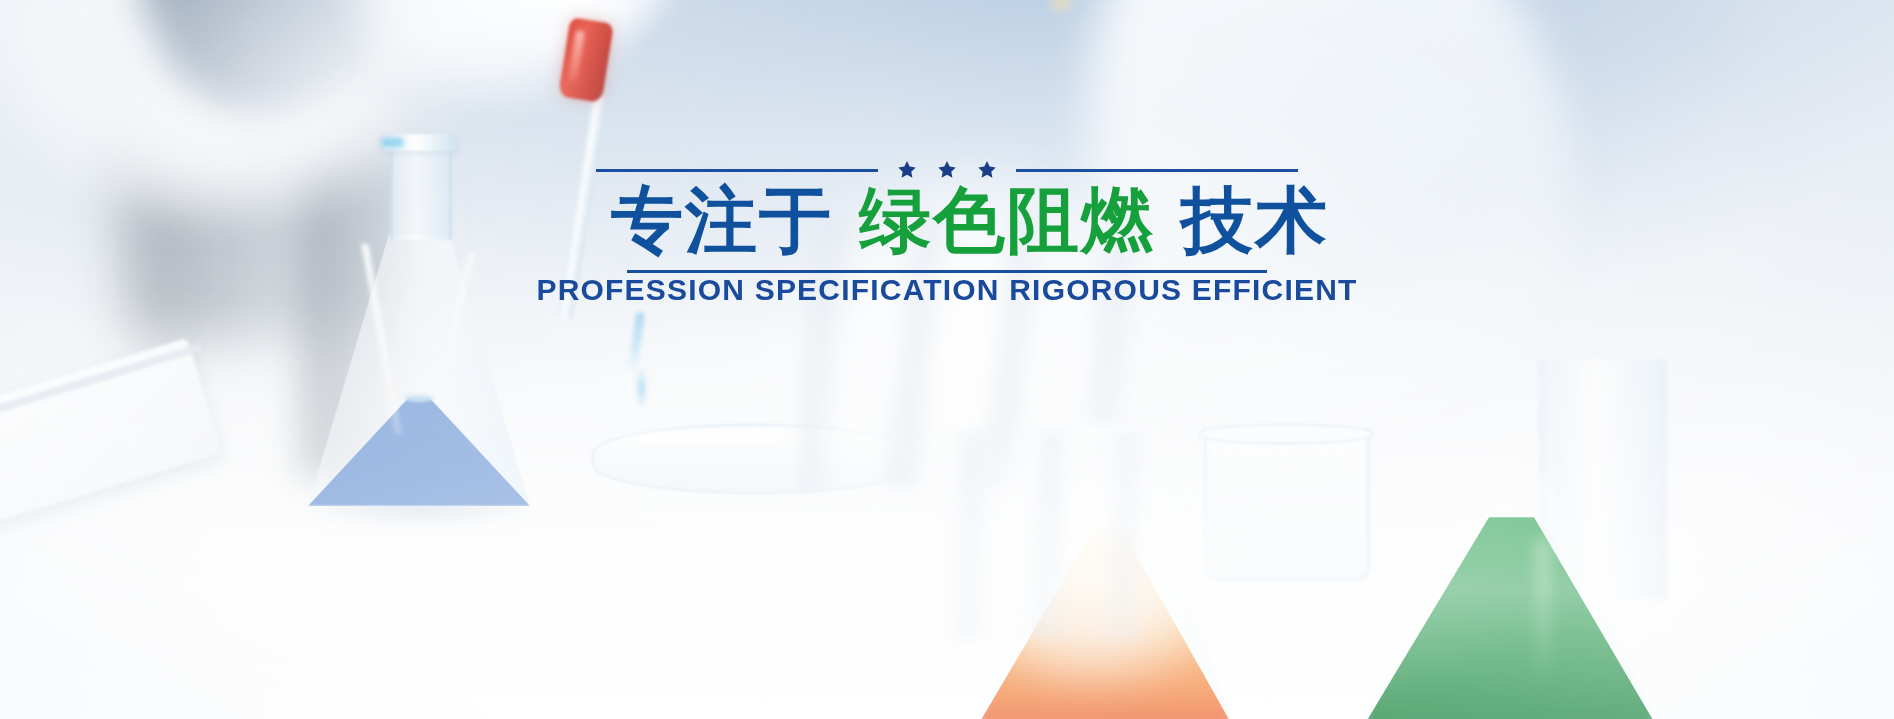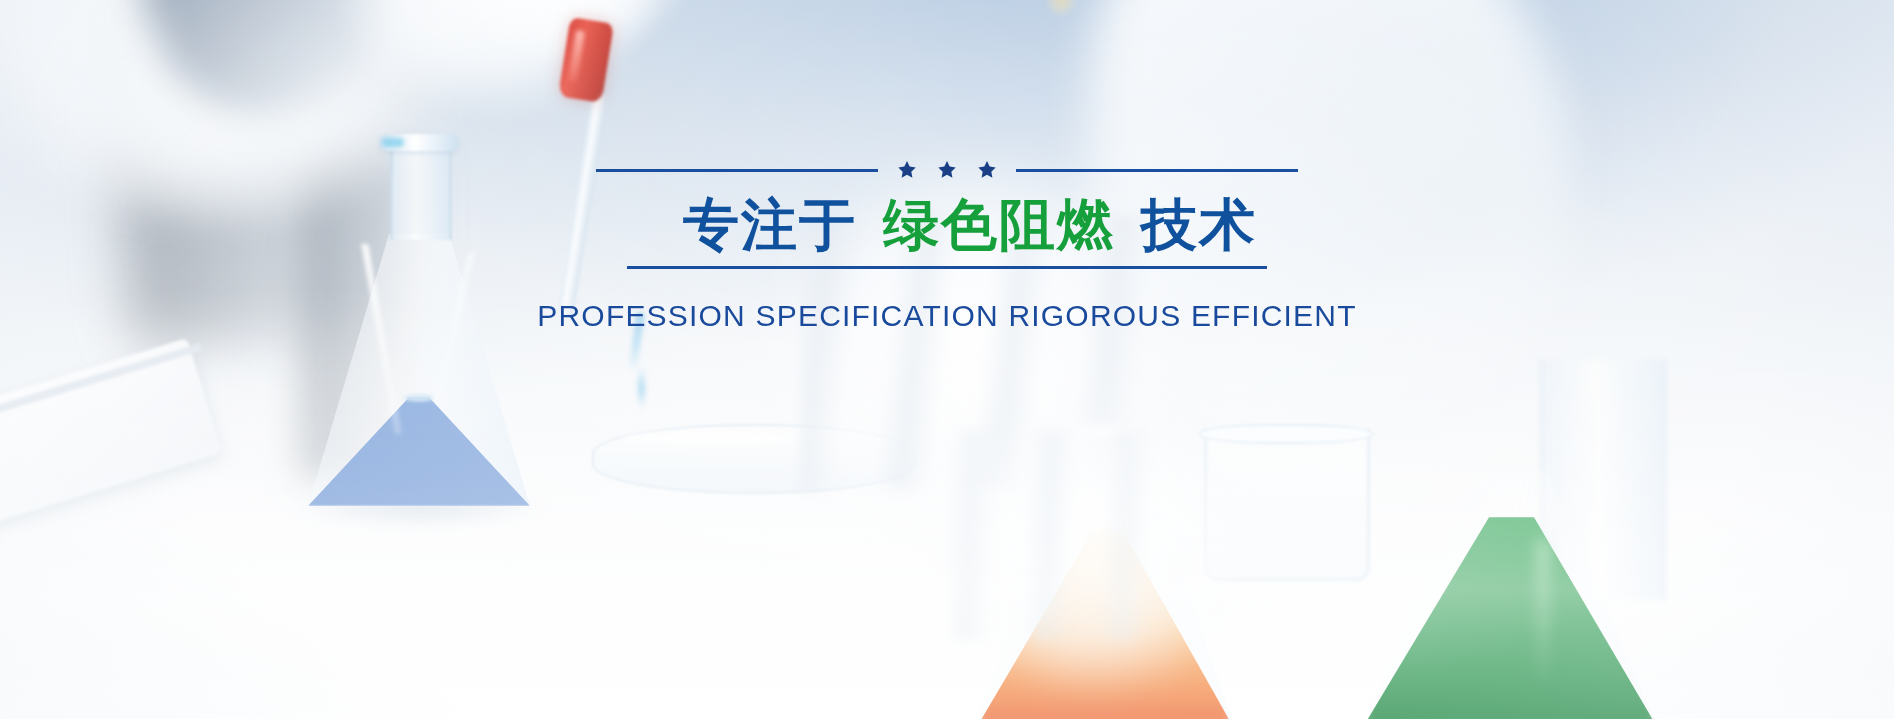"专注于 绿色阻燃 技术" .title { font-size: 56px -> 72px; margin-top: 13px -> 0 }
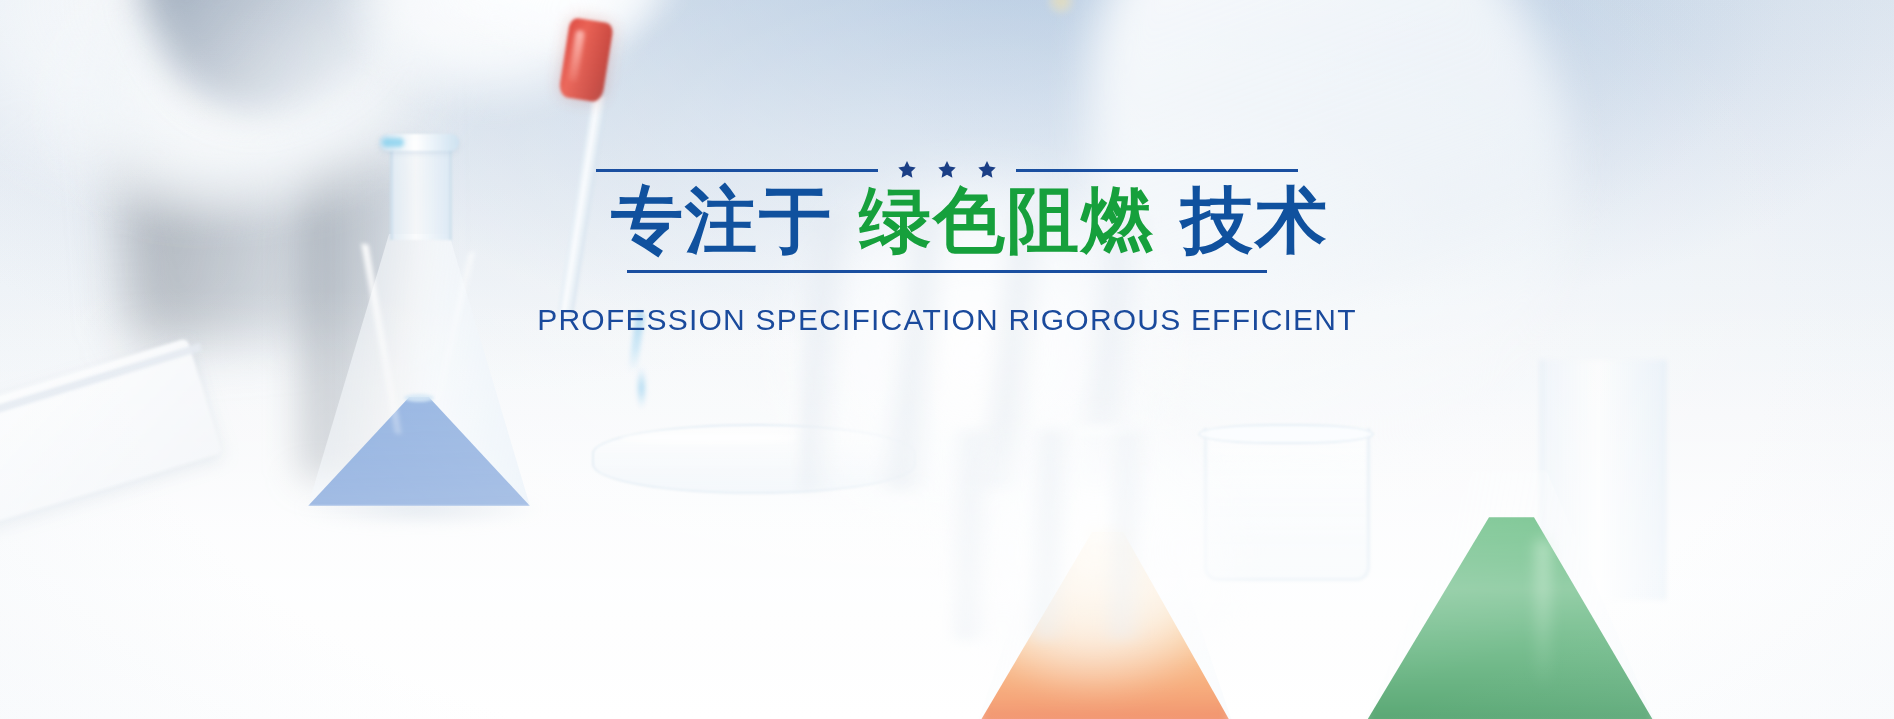"PROFESSION SPECIFICATION RIGOROUS" .subtitle { font-weight: normal -> bold; margin-top: 30px -> 0 }
